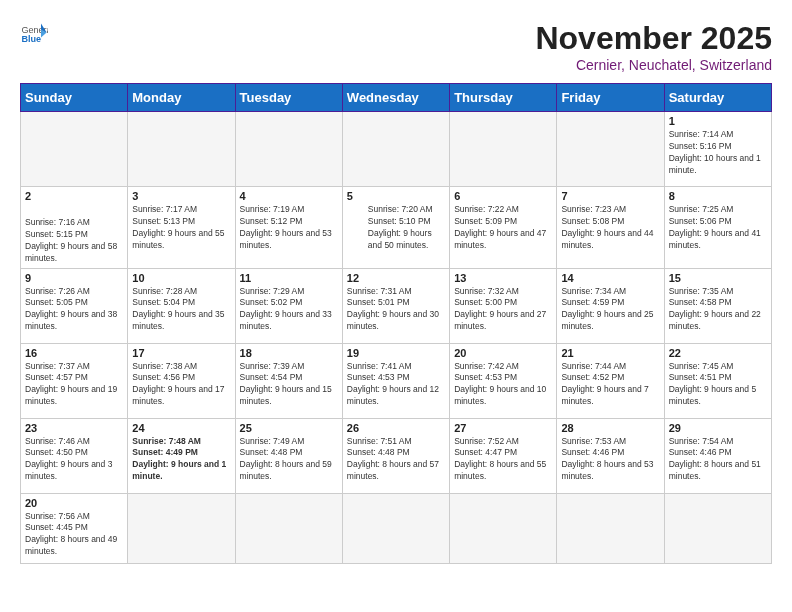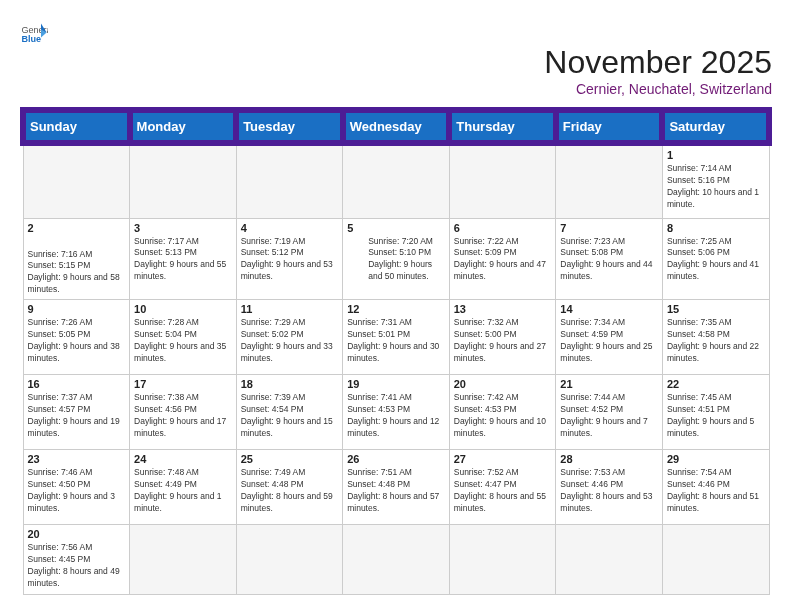"November 2025" .month-title { font-weight: normal -> bold; margin-top: 24px -> none }
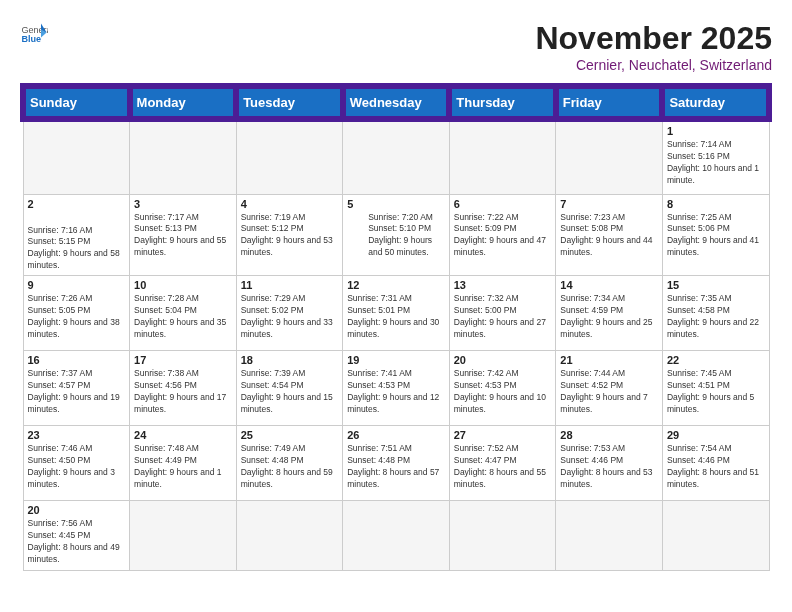"Sunday" th { border: 6px solid #4c1d95 -> 1px solid #4c1d95 }
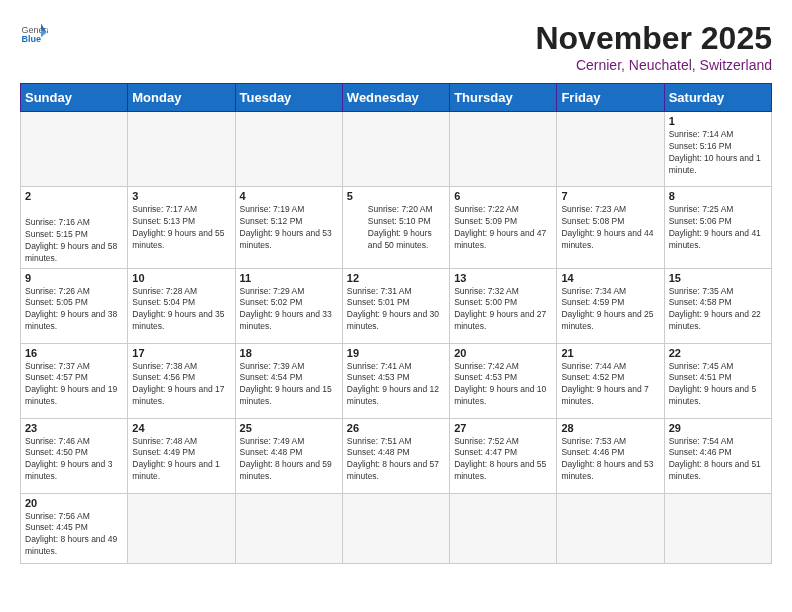"Sunrise: 7:48 AM" div.day-info { font-weight: none -> bold }
